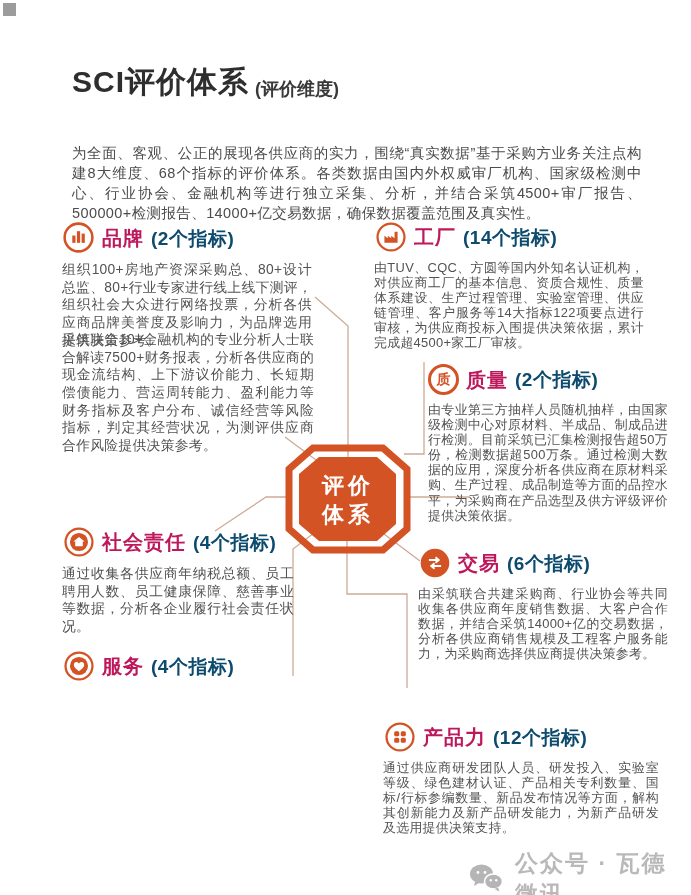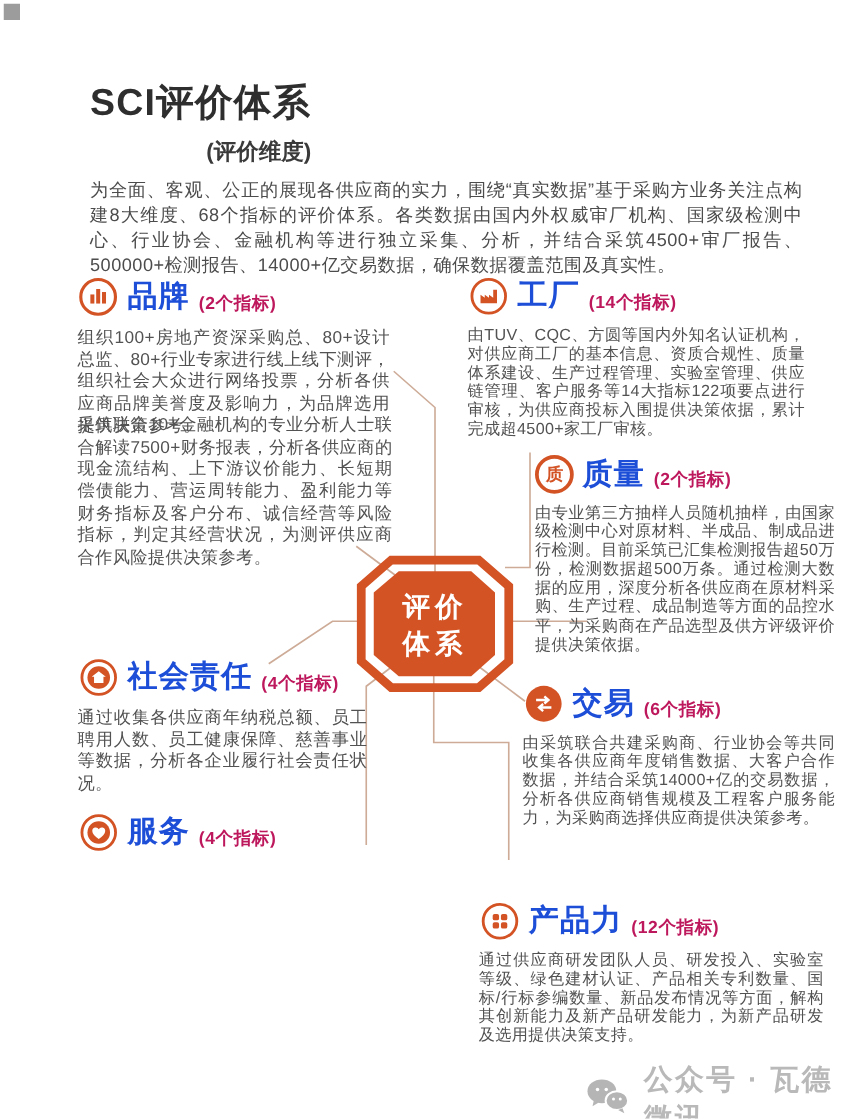"SCI评价体系" .title-wrap { flex-direction: column -> none }
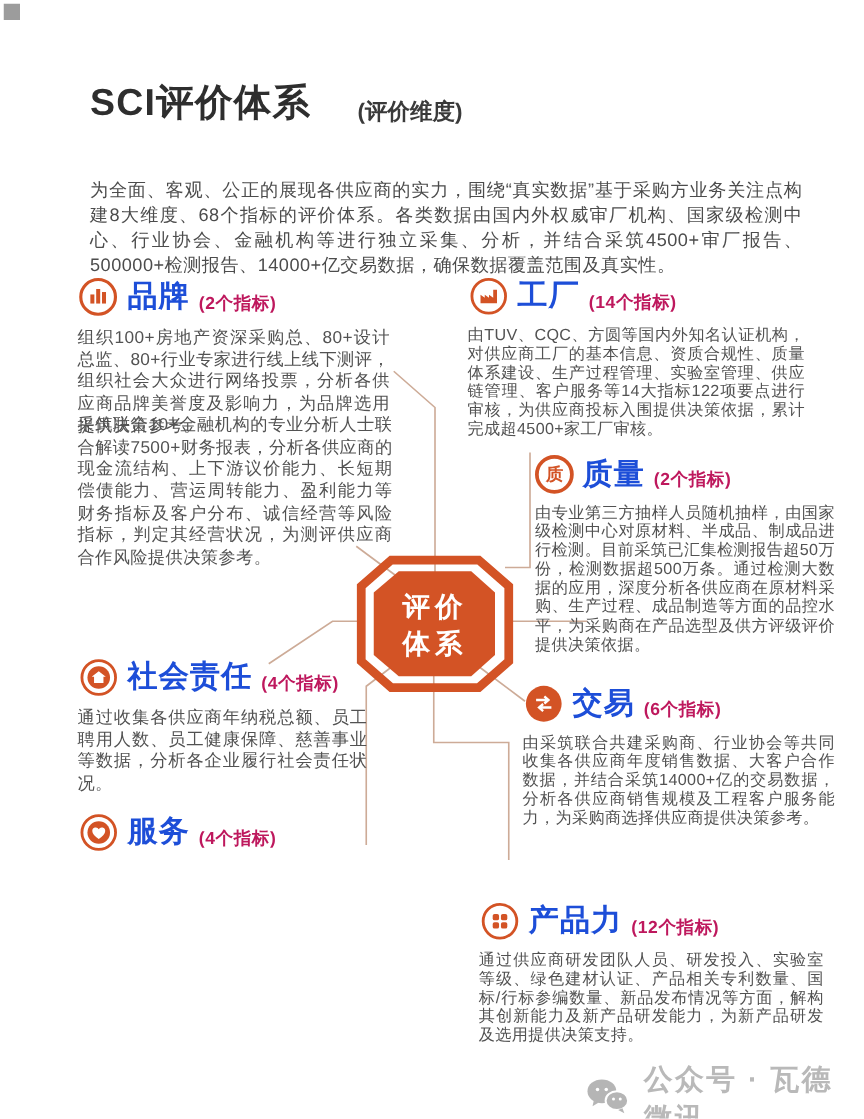"(评价维度)" .title-sub { margin-left: 31px -> none }
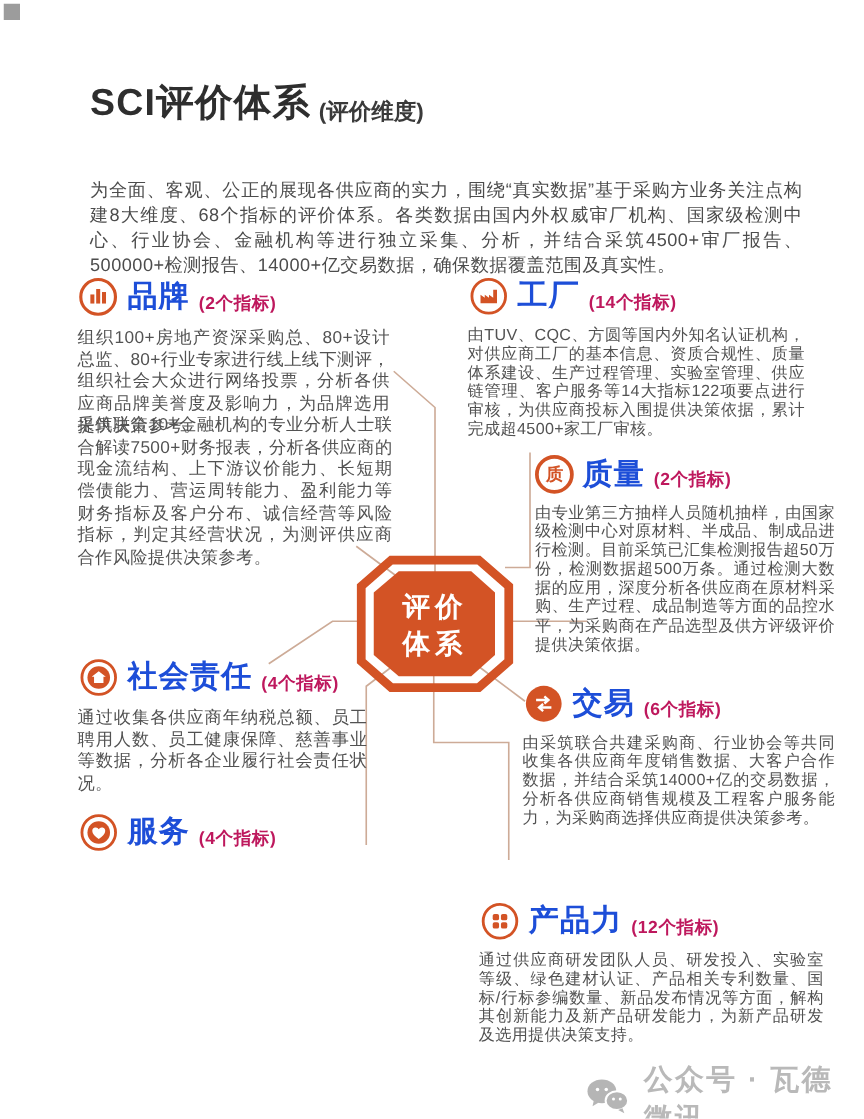"品牌" .sec-title { color: #1d4ed8 -> #be185d; font-size: 24px -> 20px }
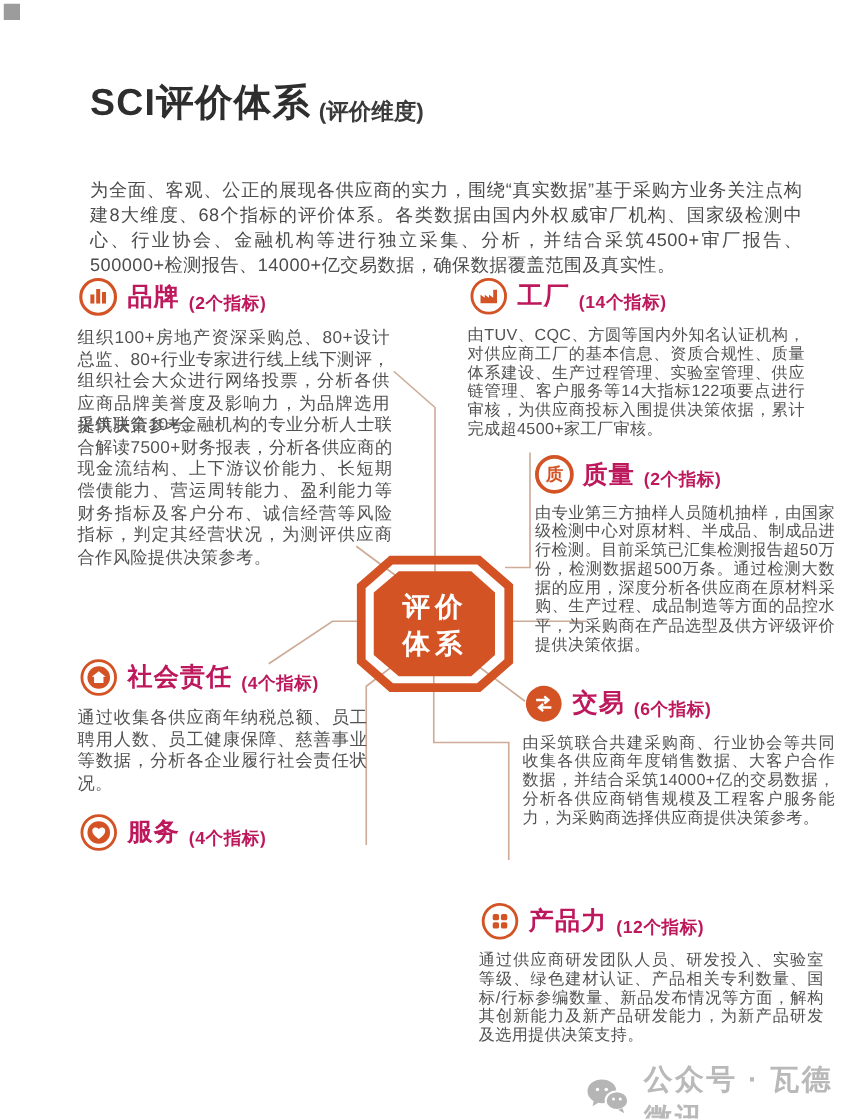"(2个指标)" .sec-count { color: #be185d -> #0c4a6e; font-size: 14px -> 19px }
